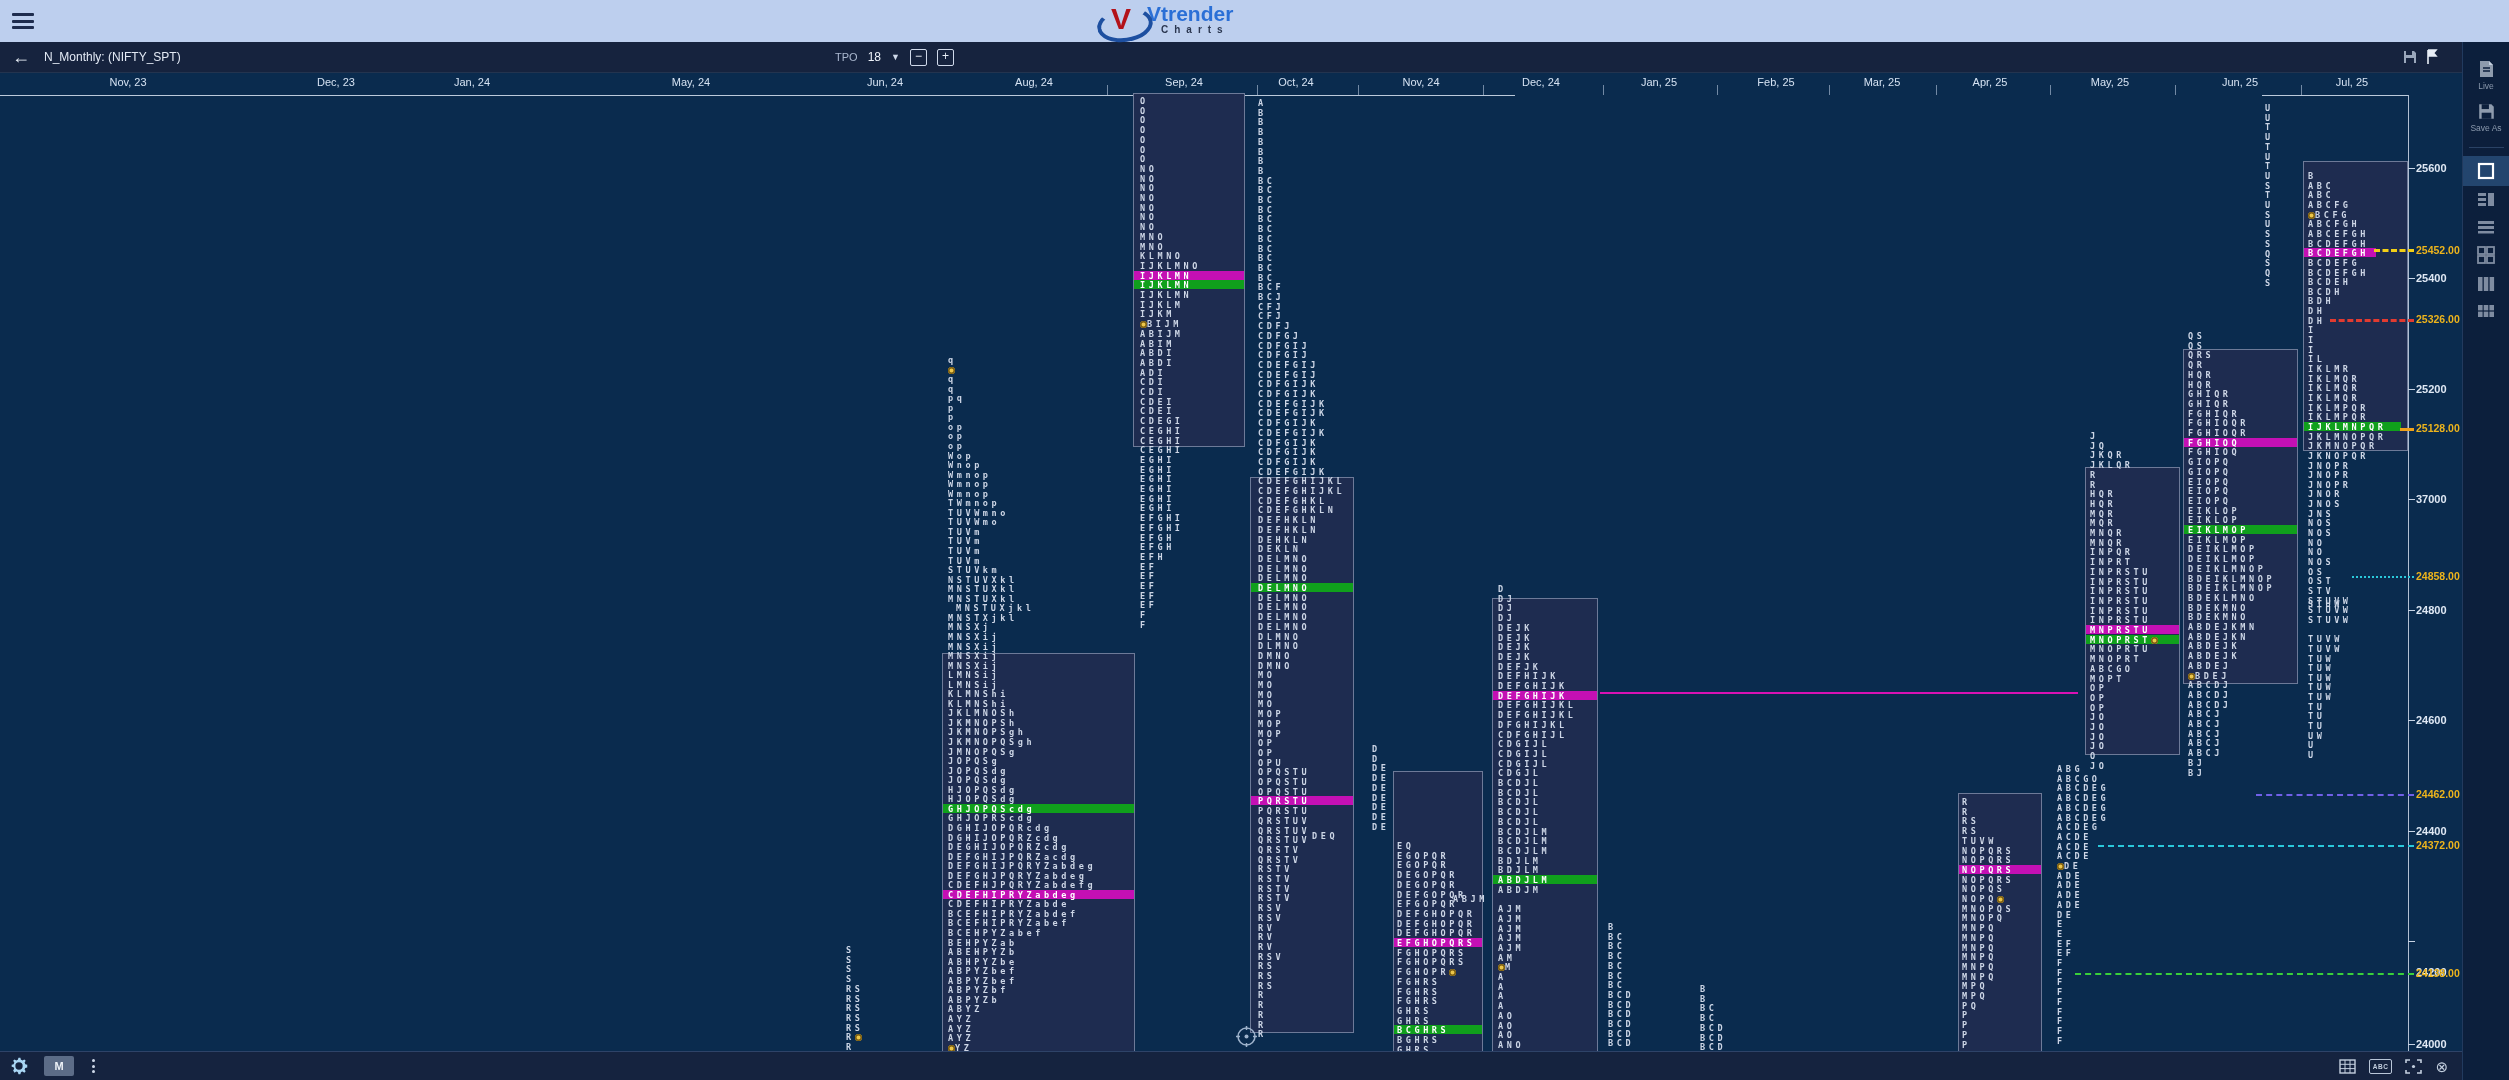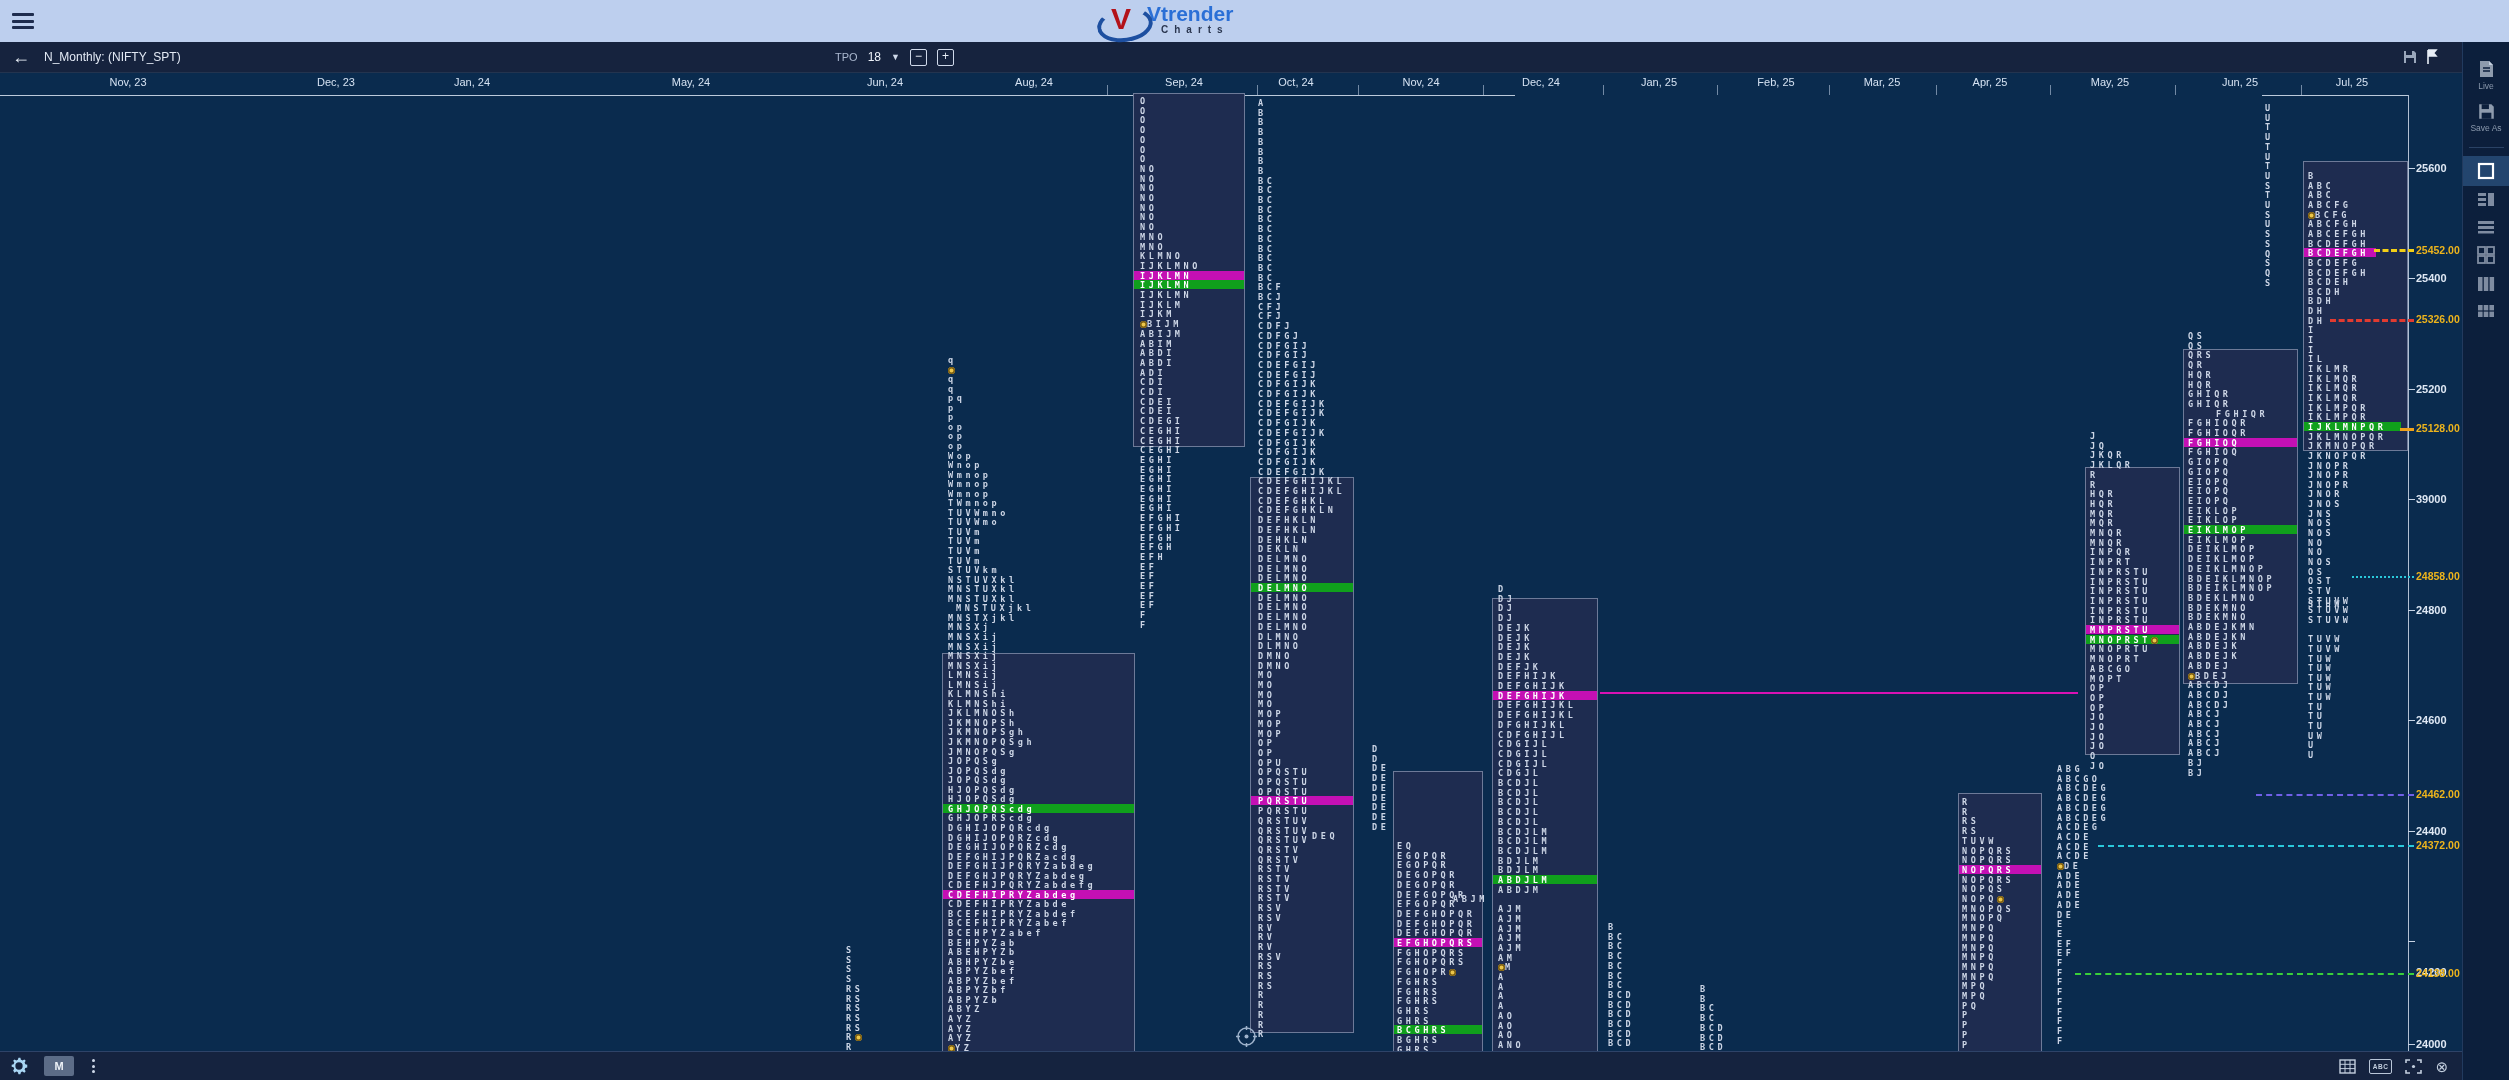"FGHIQR" div.prow { margin-left: 28px -> none }
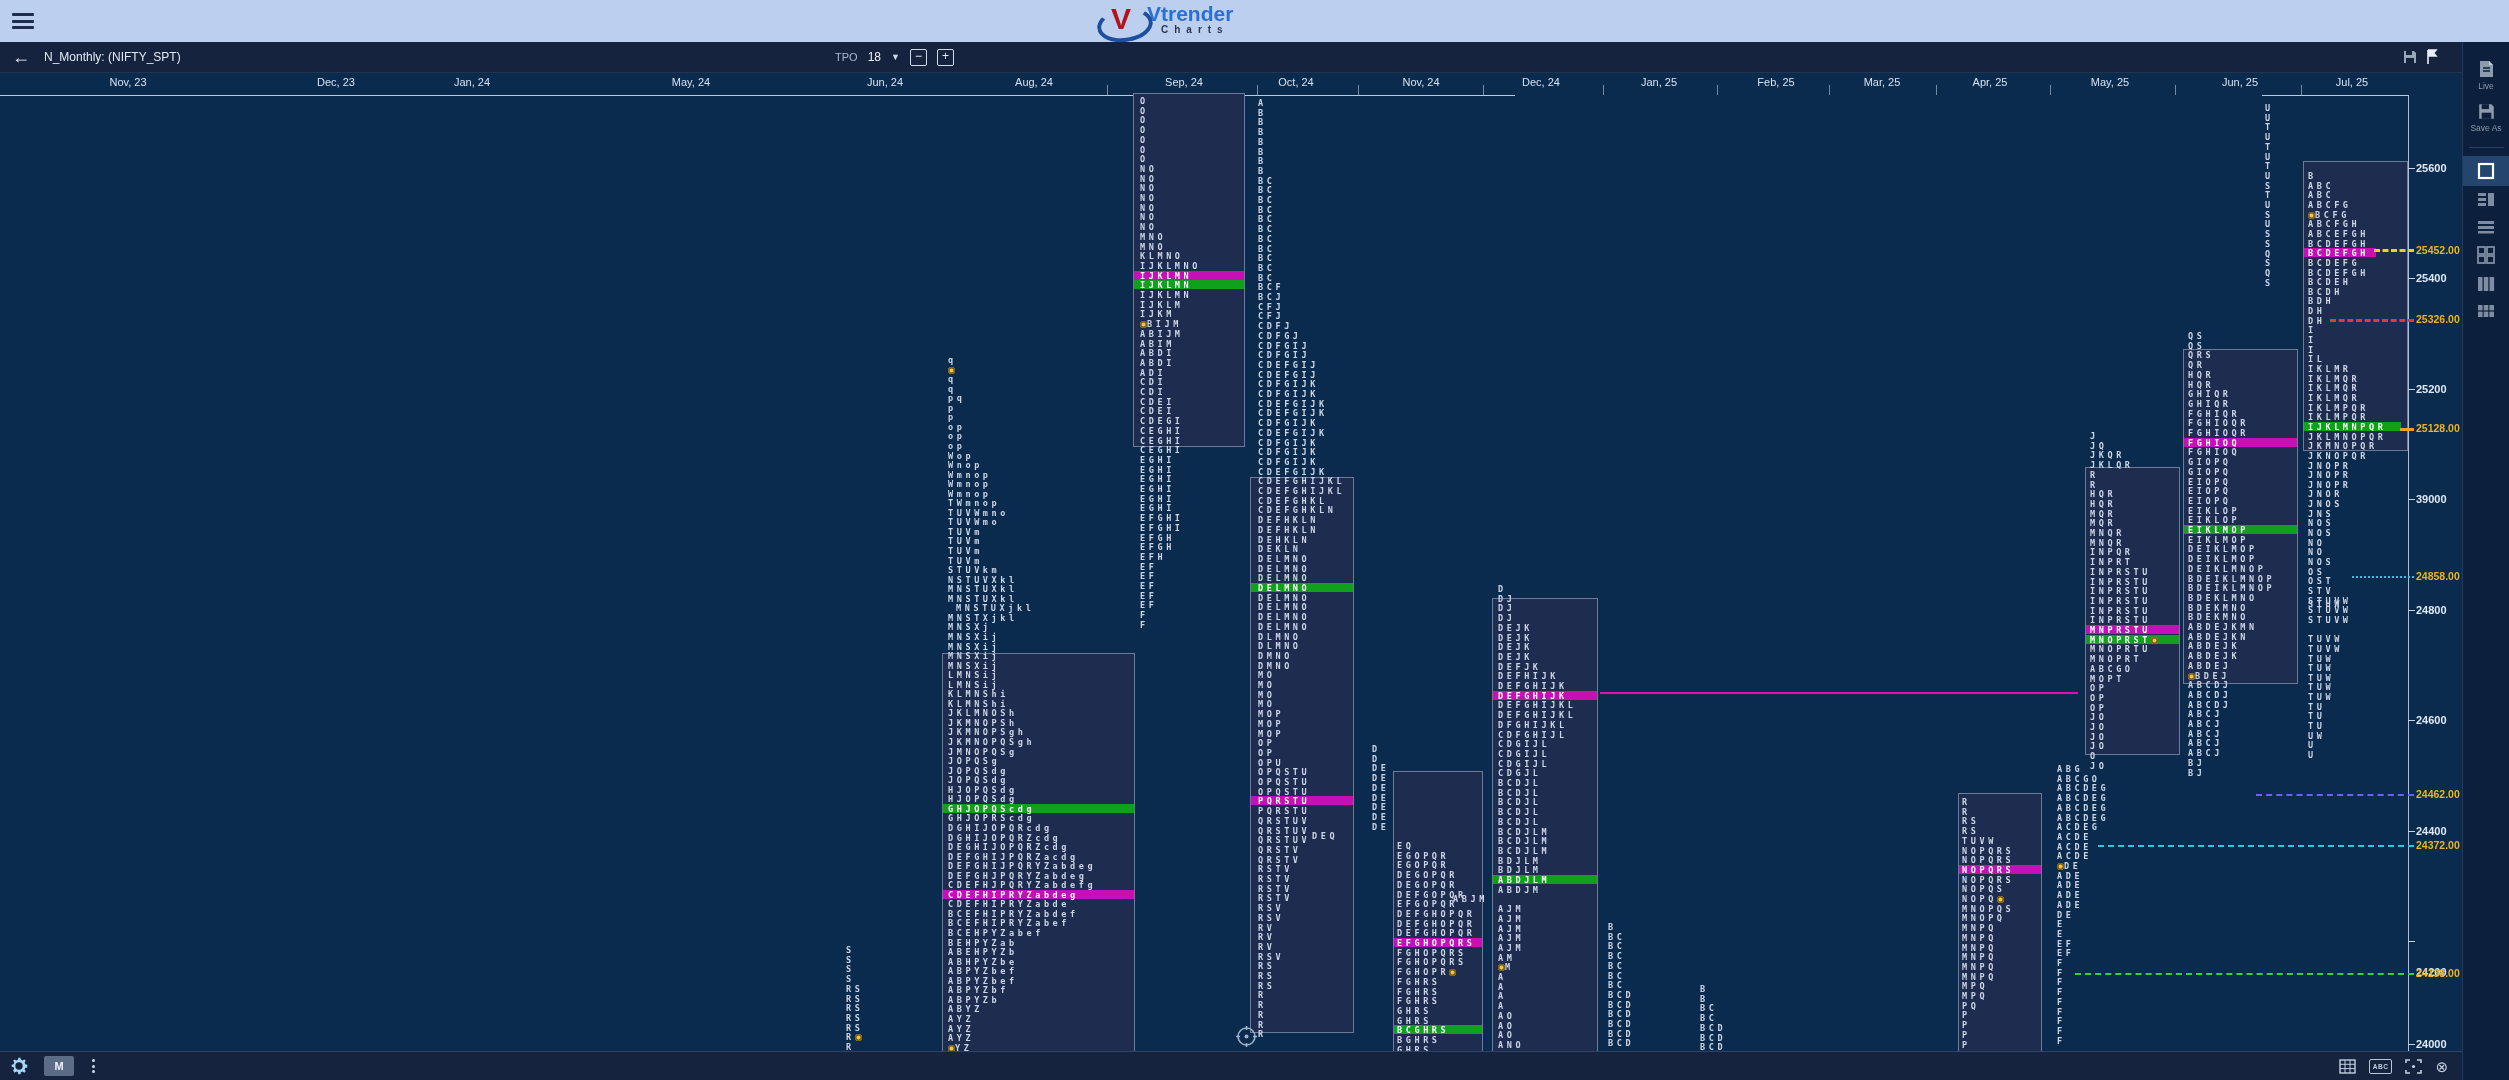"39000" div.pricelabel { text: 39000 -> 37000 }
